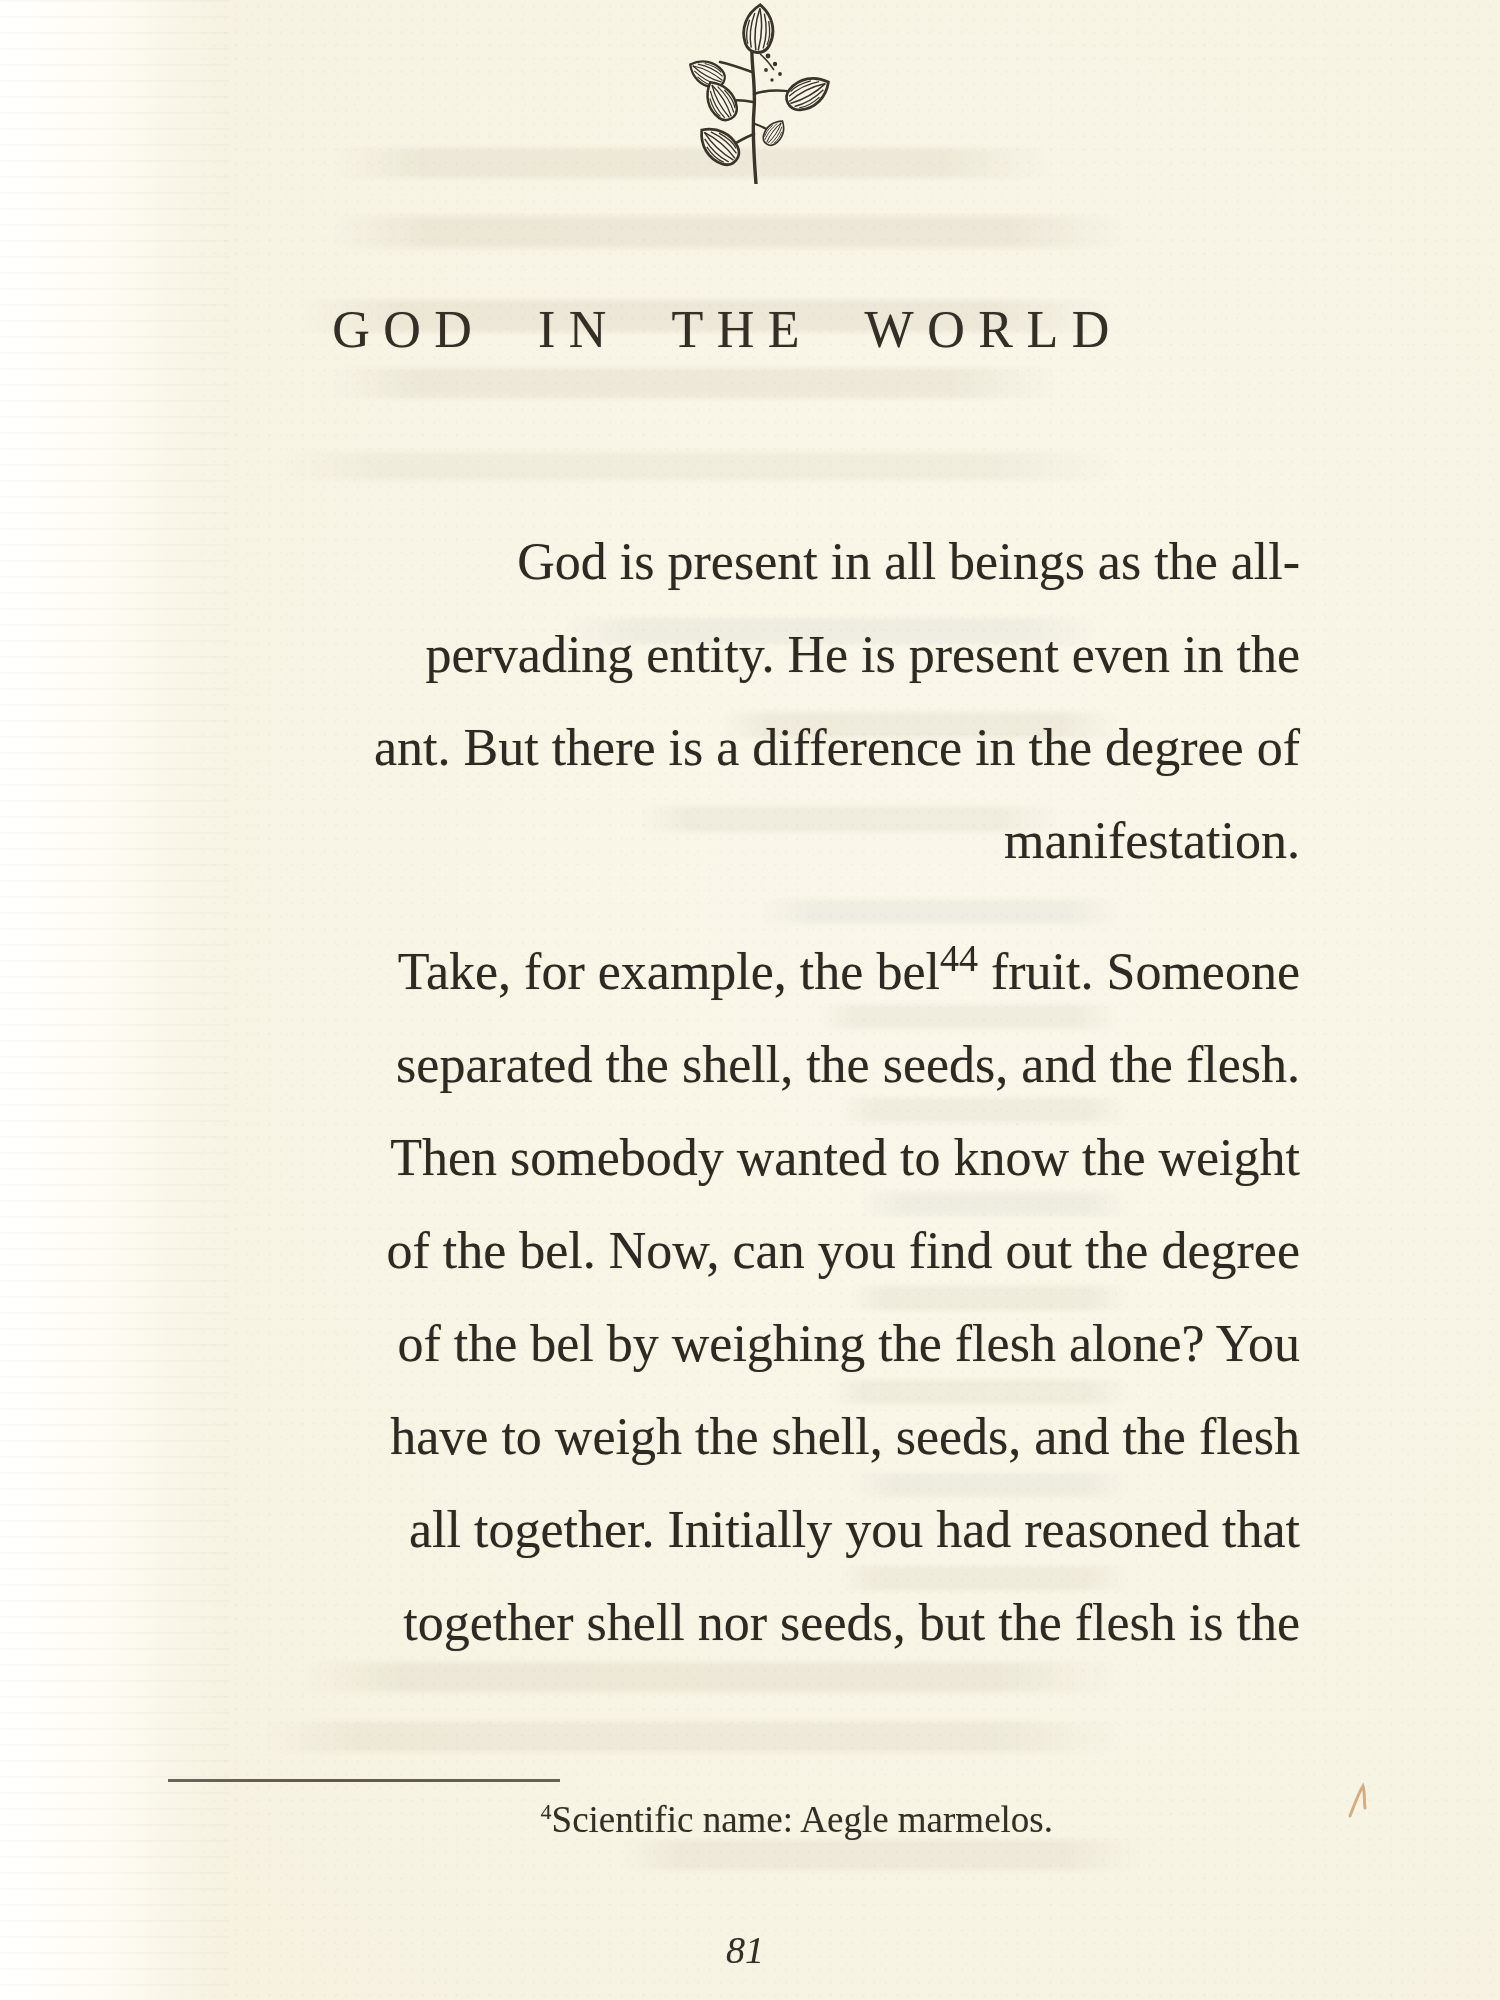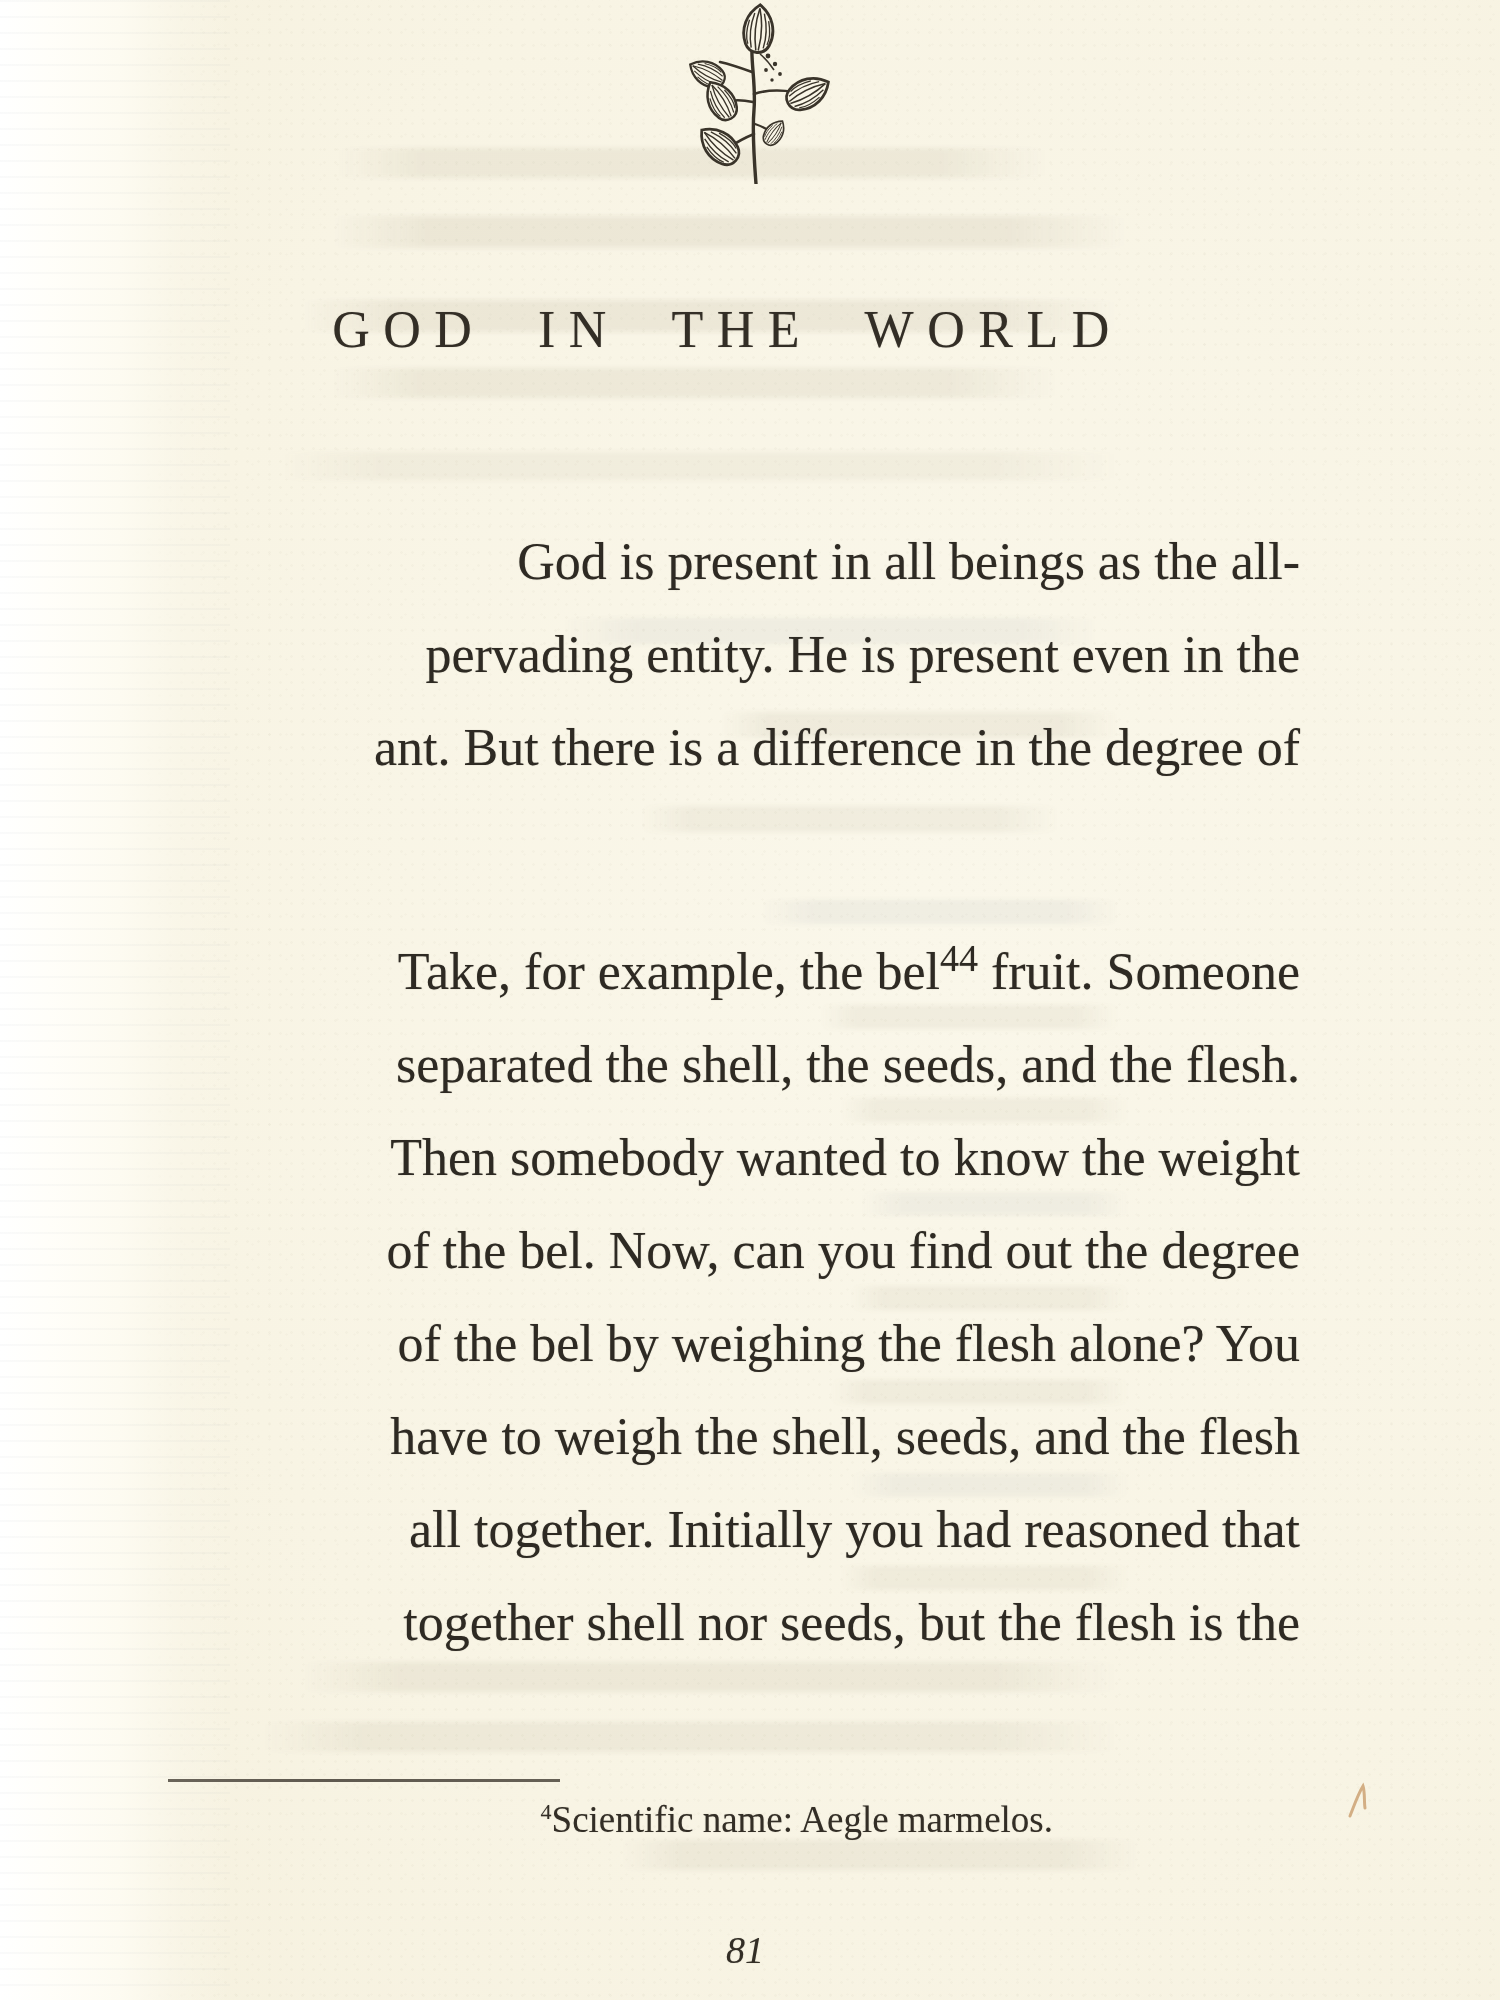"manifestation." div.line { html: none -> <div>manifestation.</div> }
